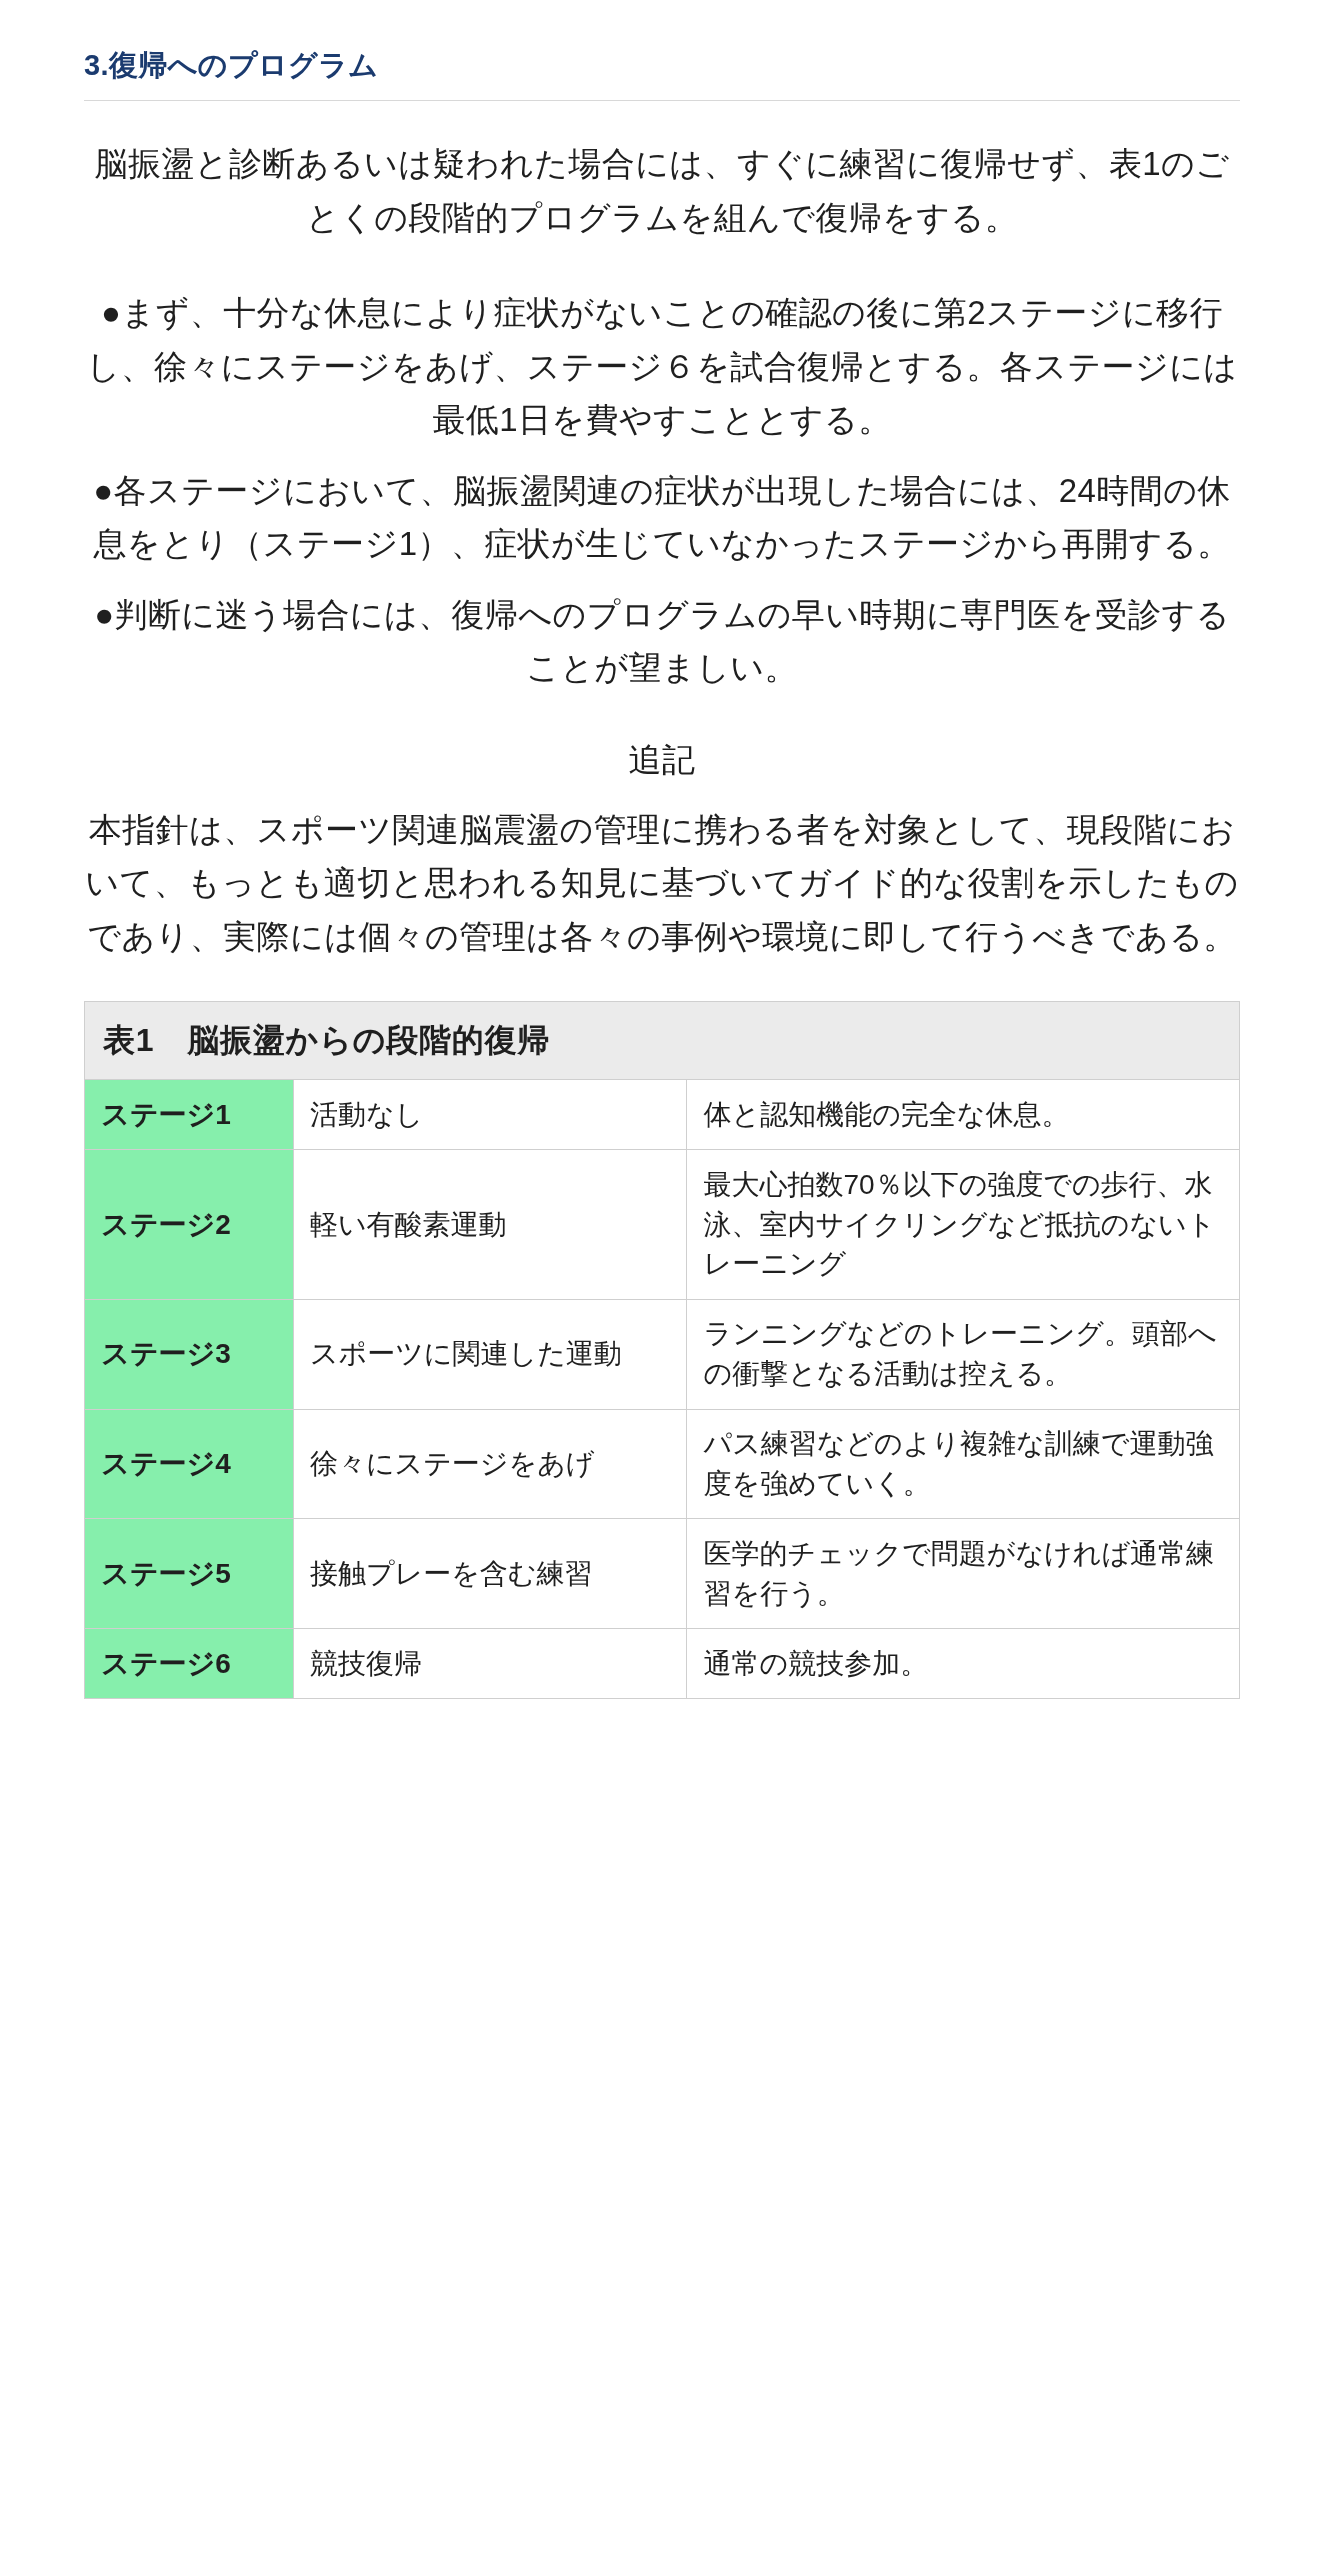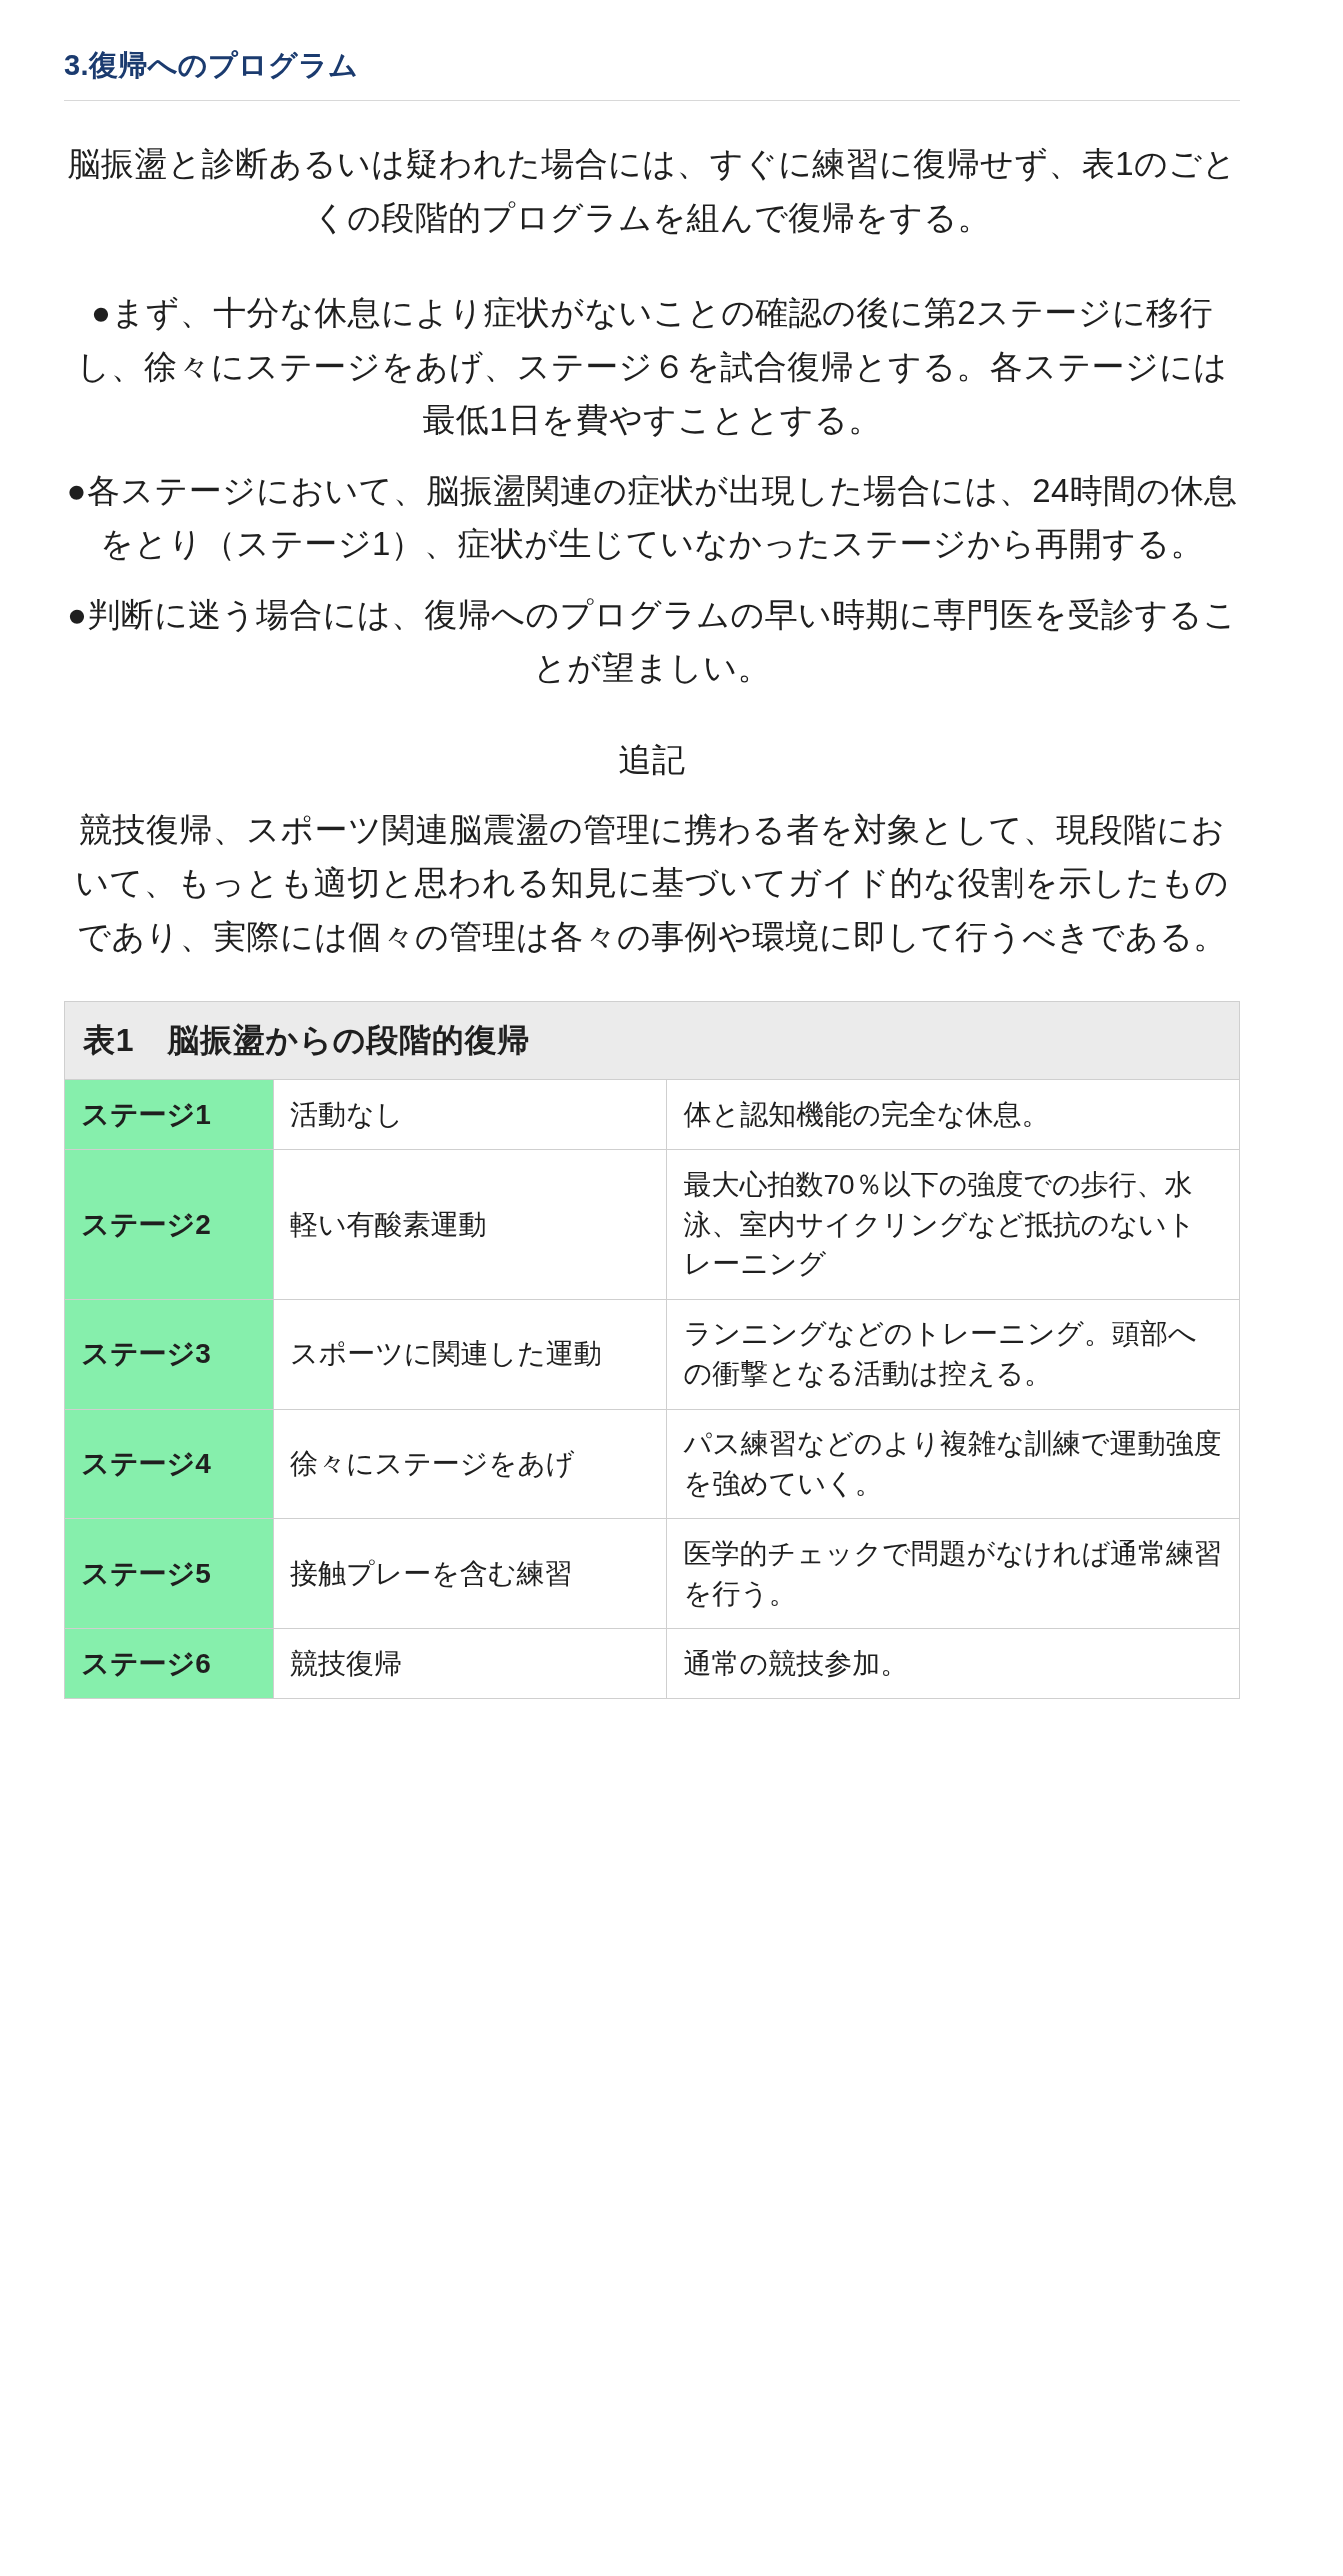"3.復帰へのプログラム" .page { padding: 33px 64px 0 64px -> 33px 64px 0 84px }
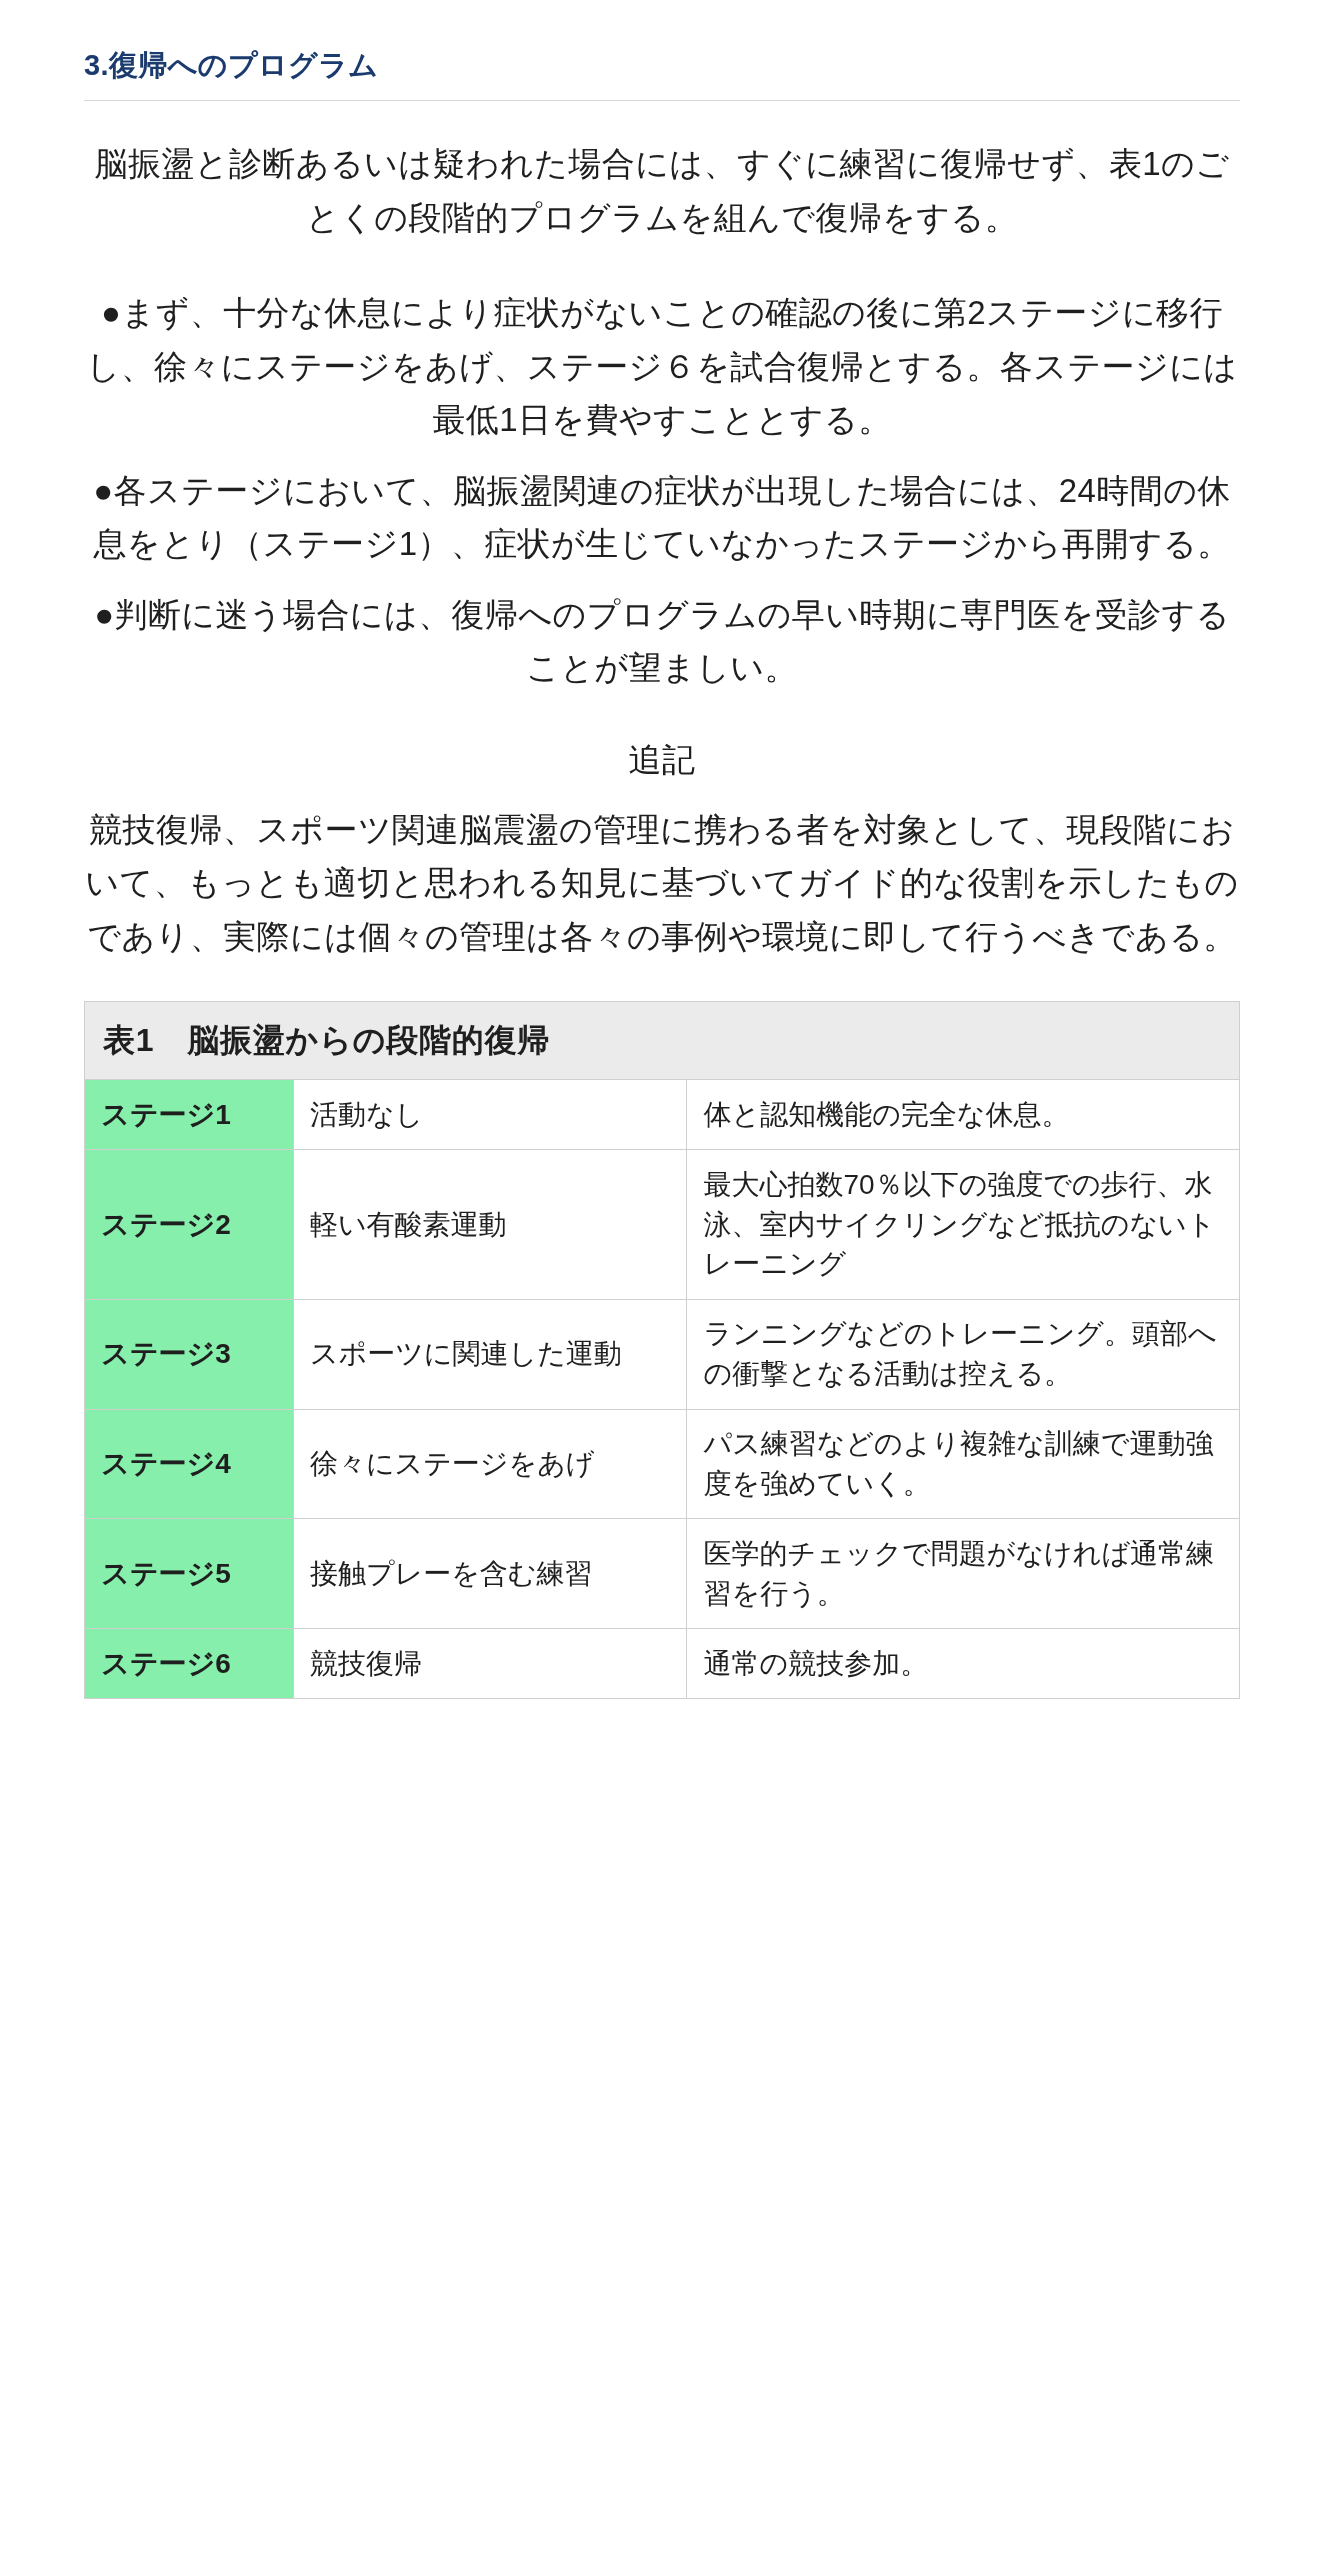"競技復帰、スポーツ関連脳震盪の管理に携わる者を対象として、現段階において、もっと" p.para { text: 競技復帰 -> 本指針は }
